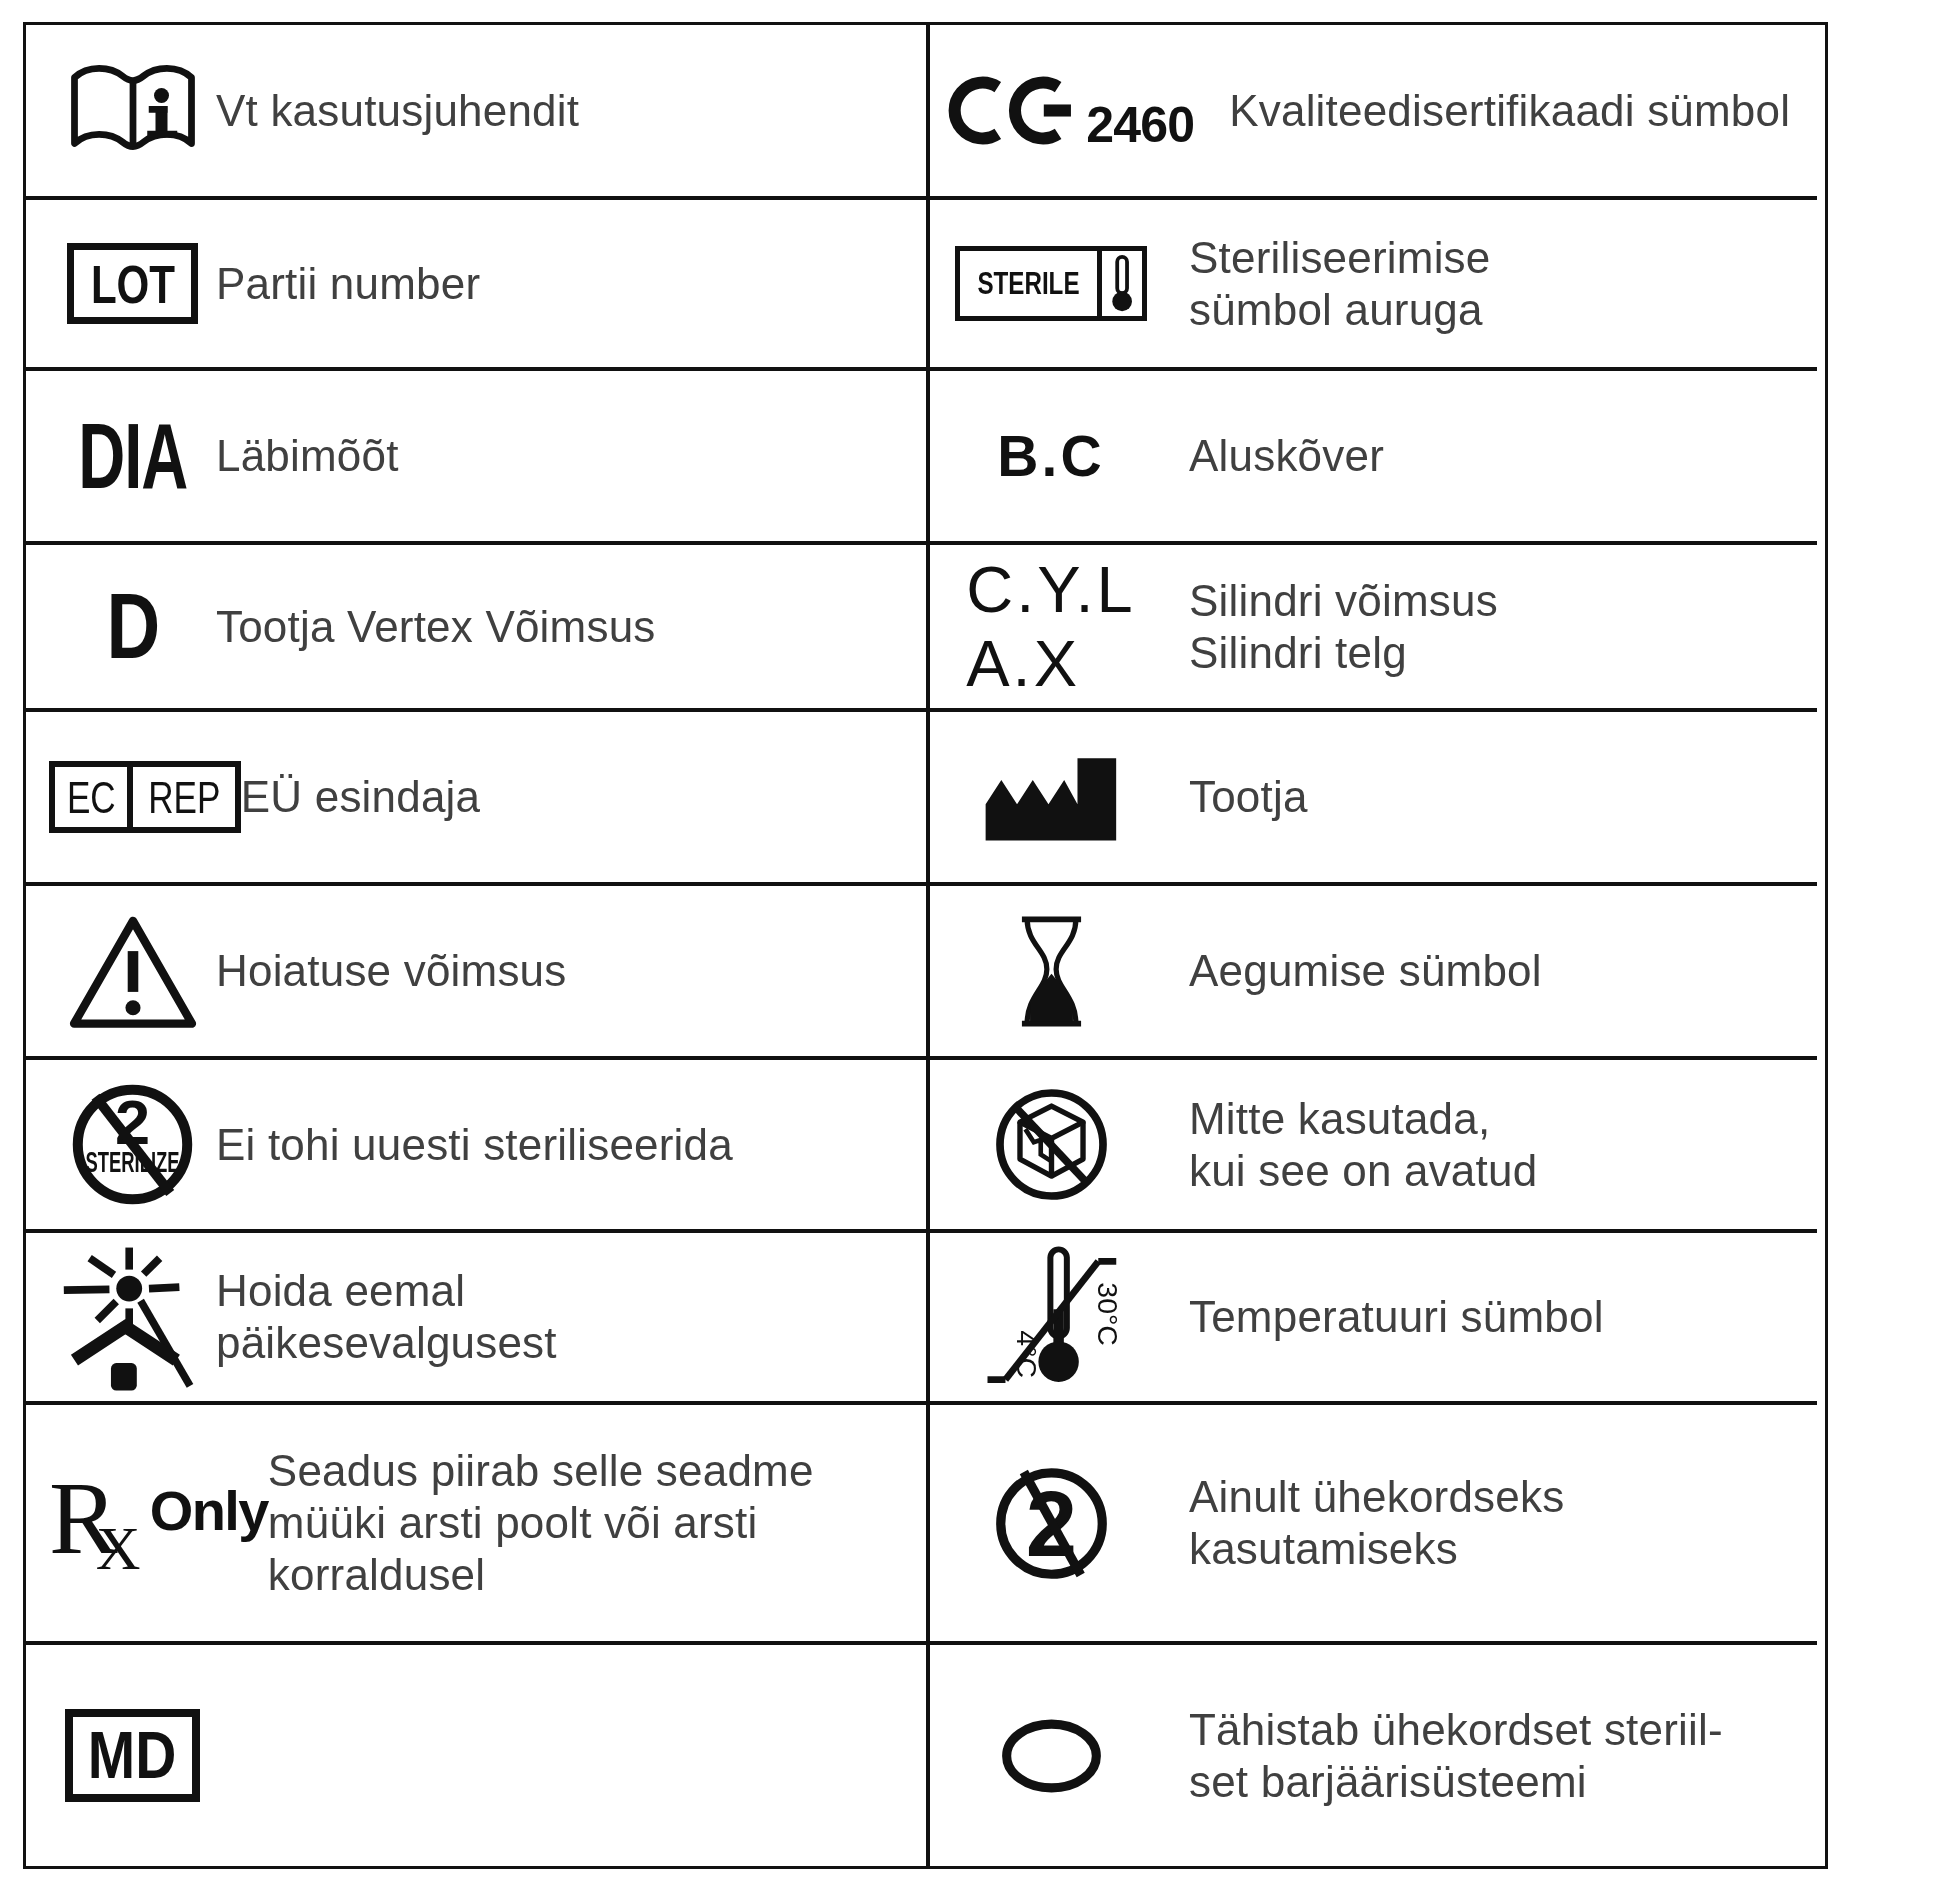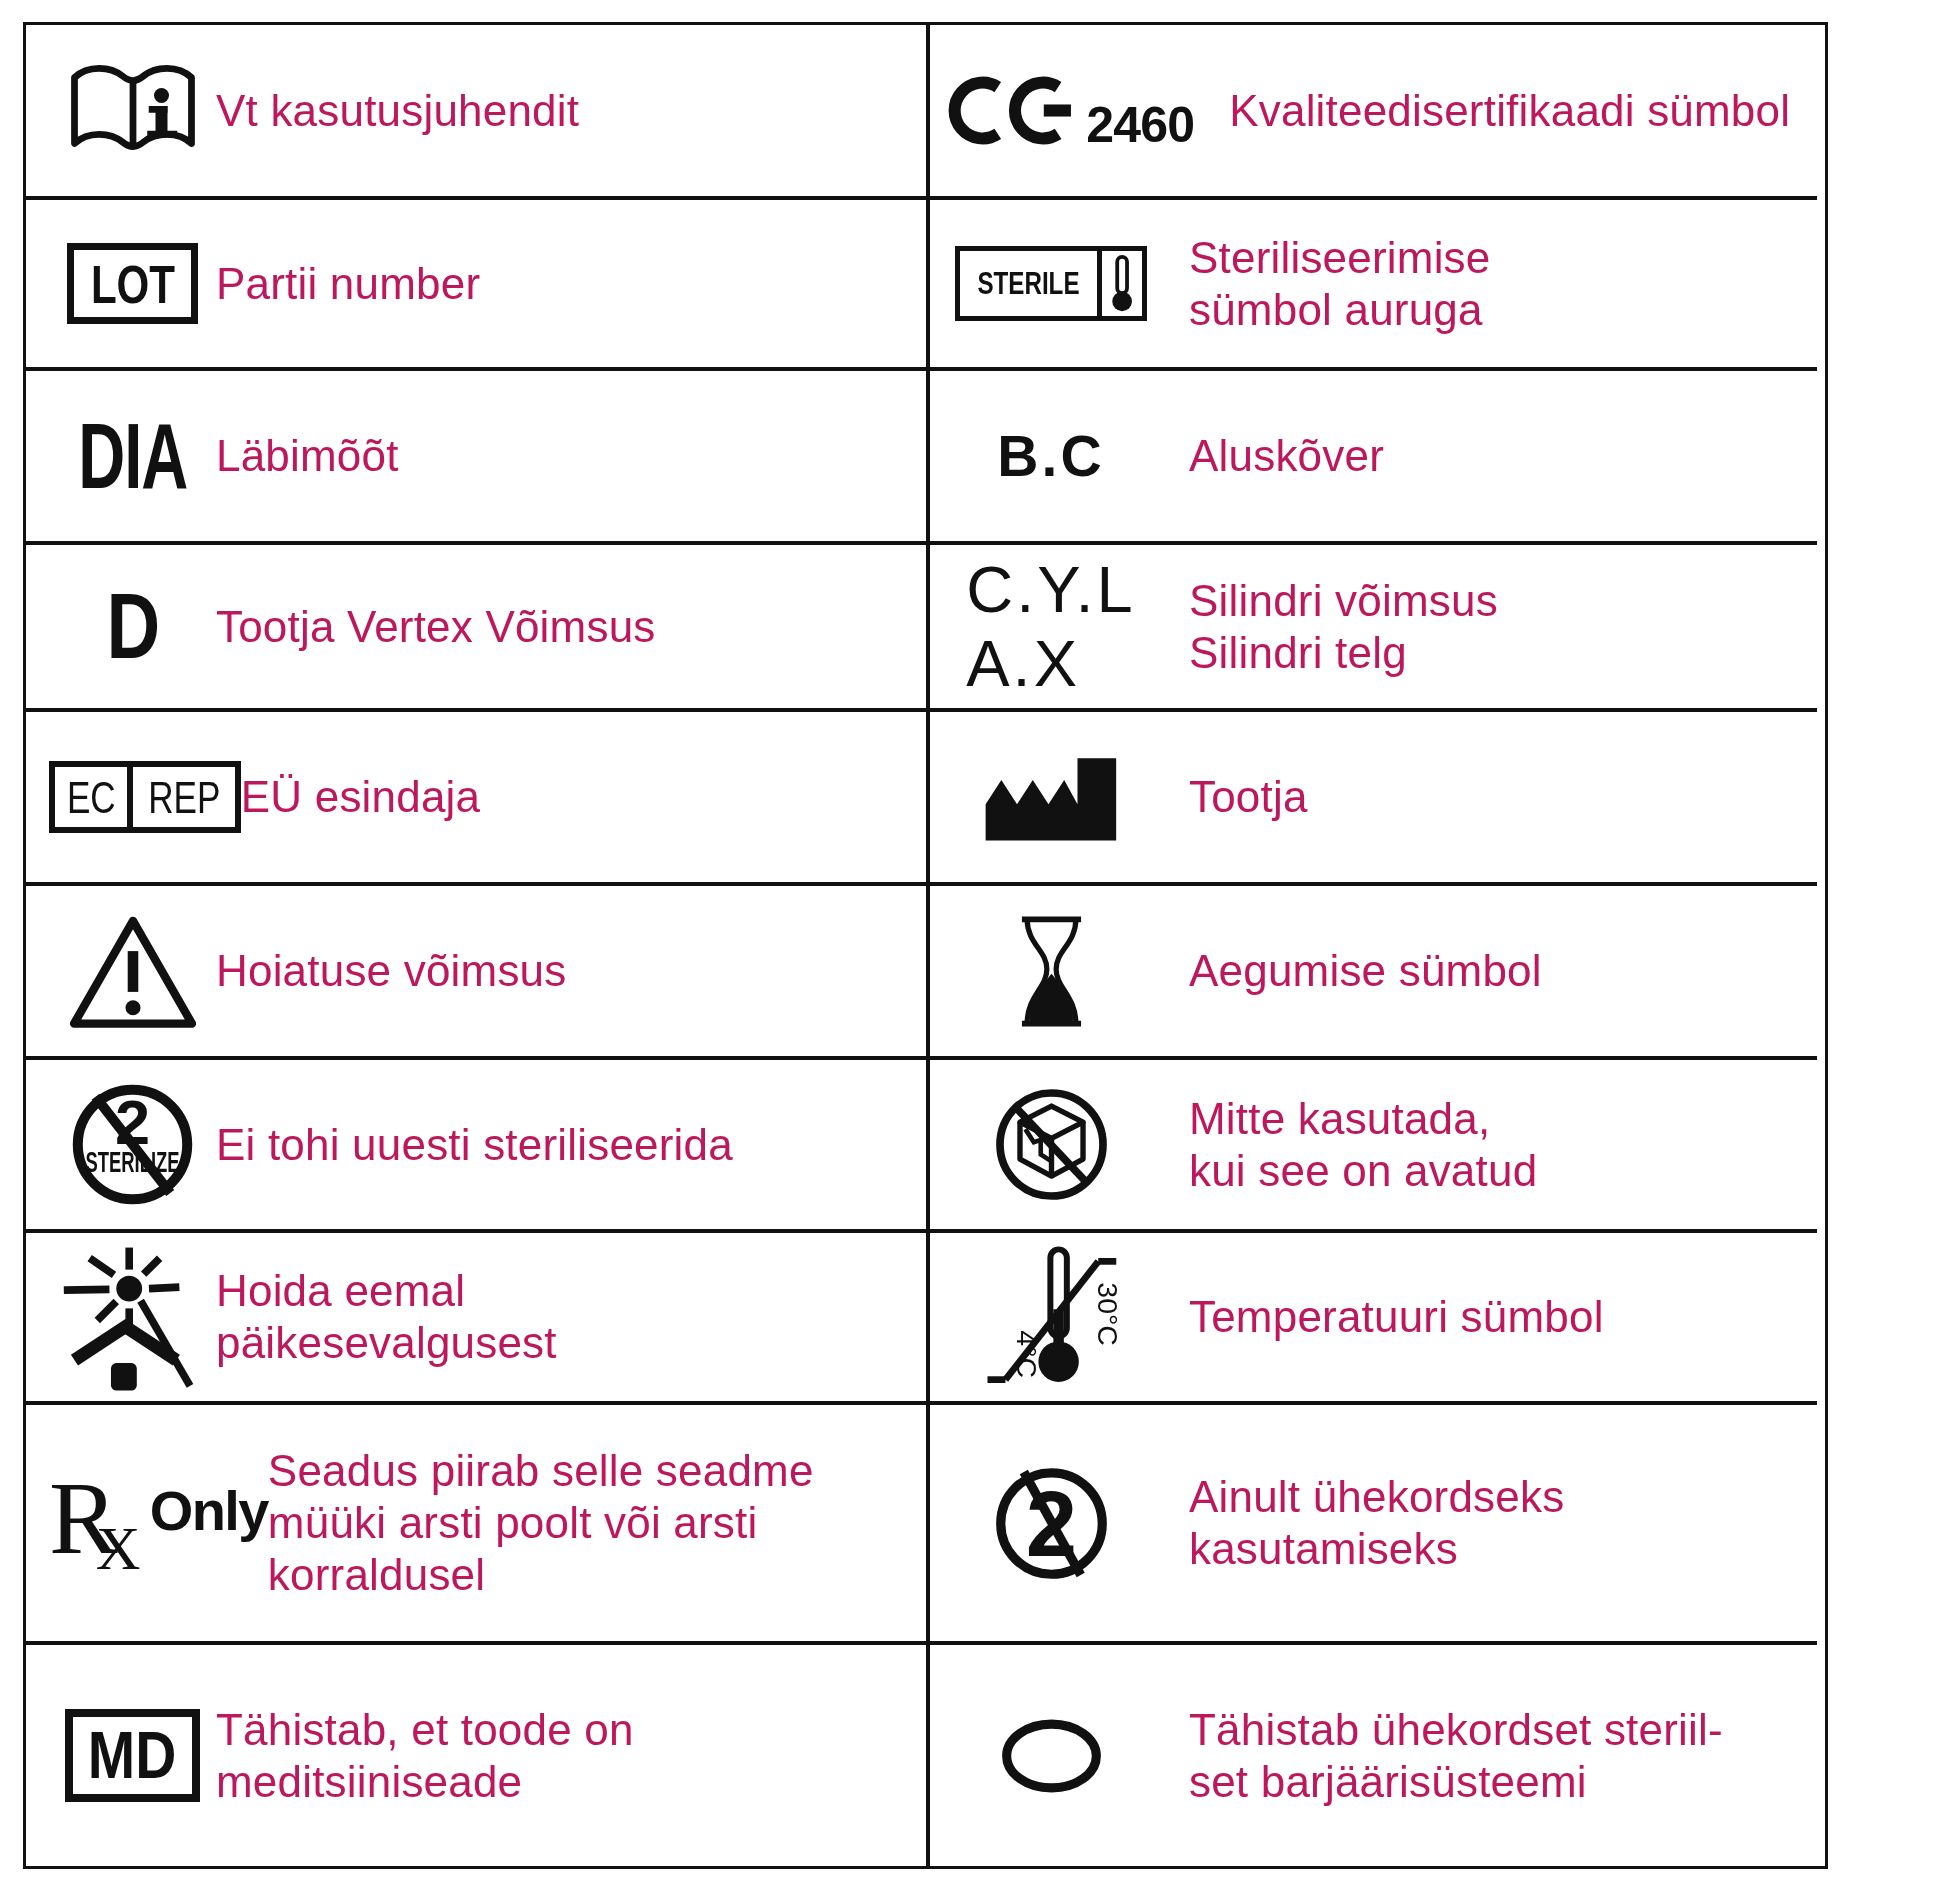"Vt kasutusjuhendit" .label { color: #be185d -> #404040 }
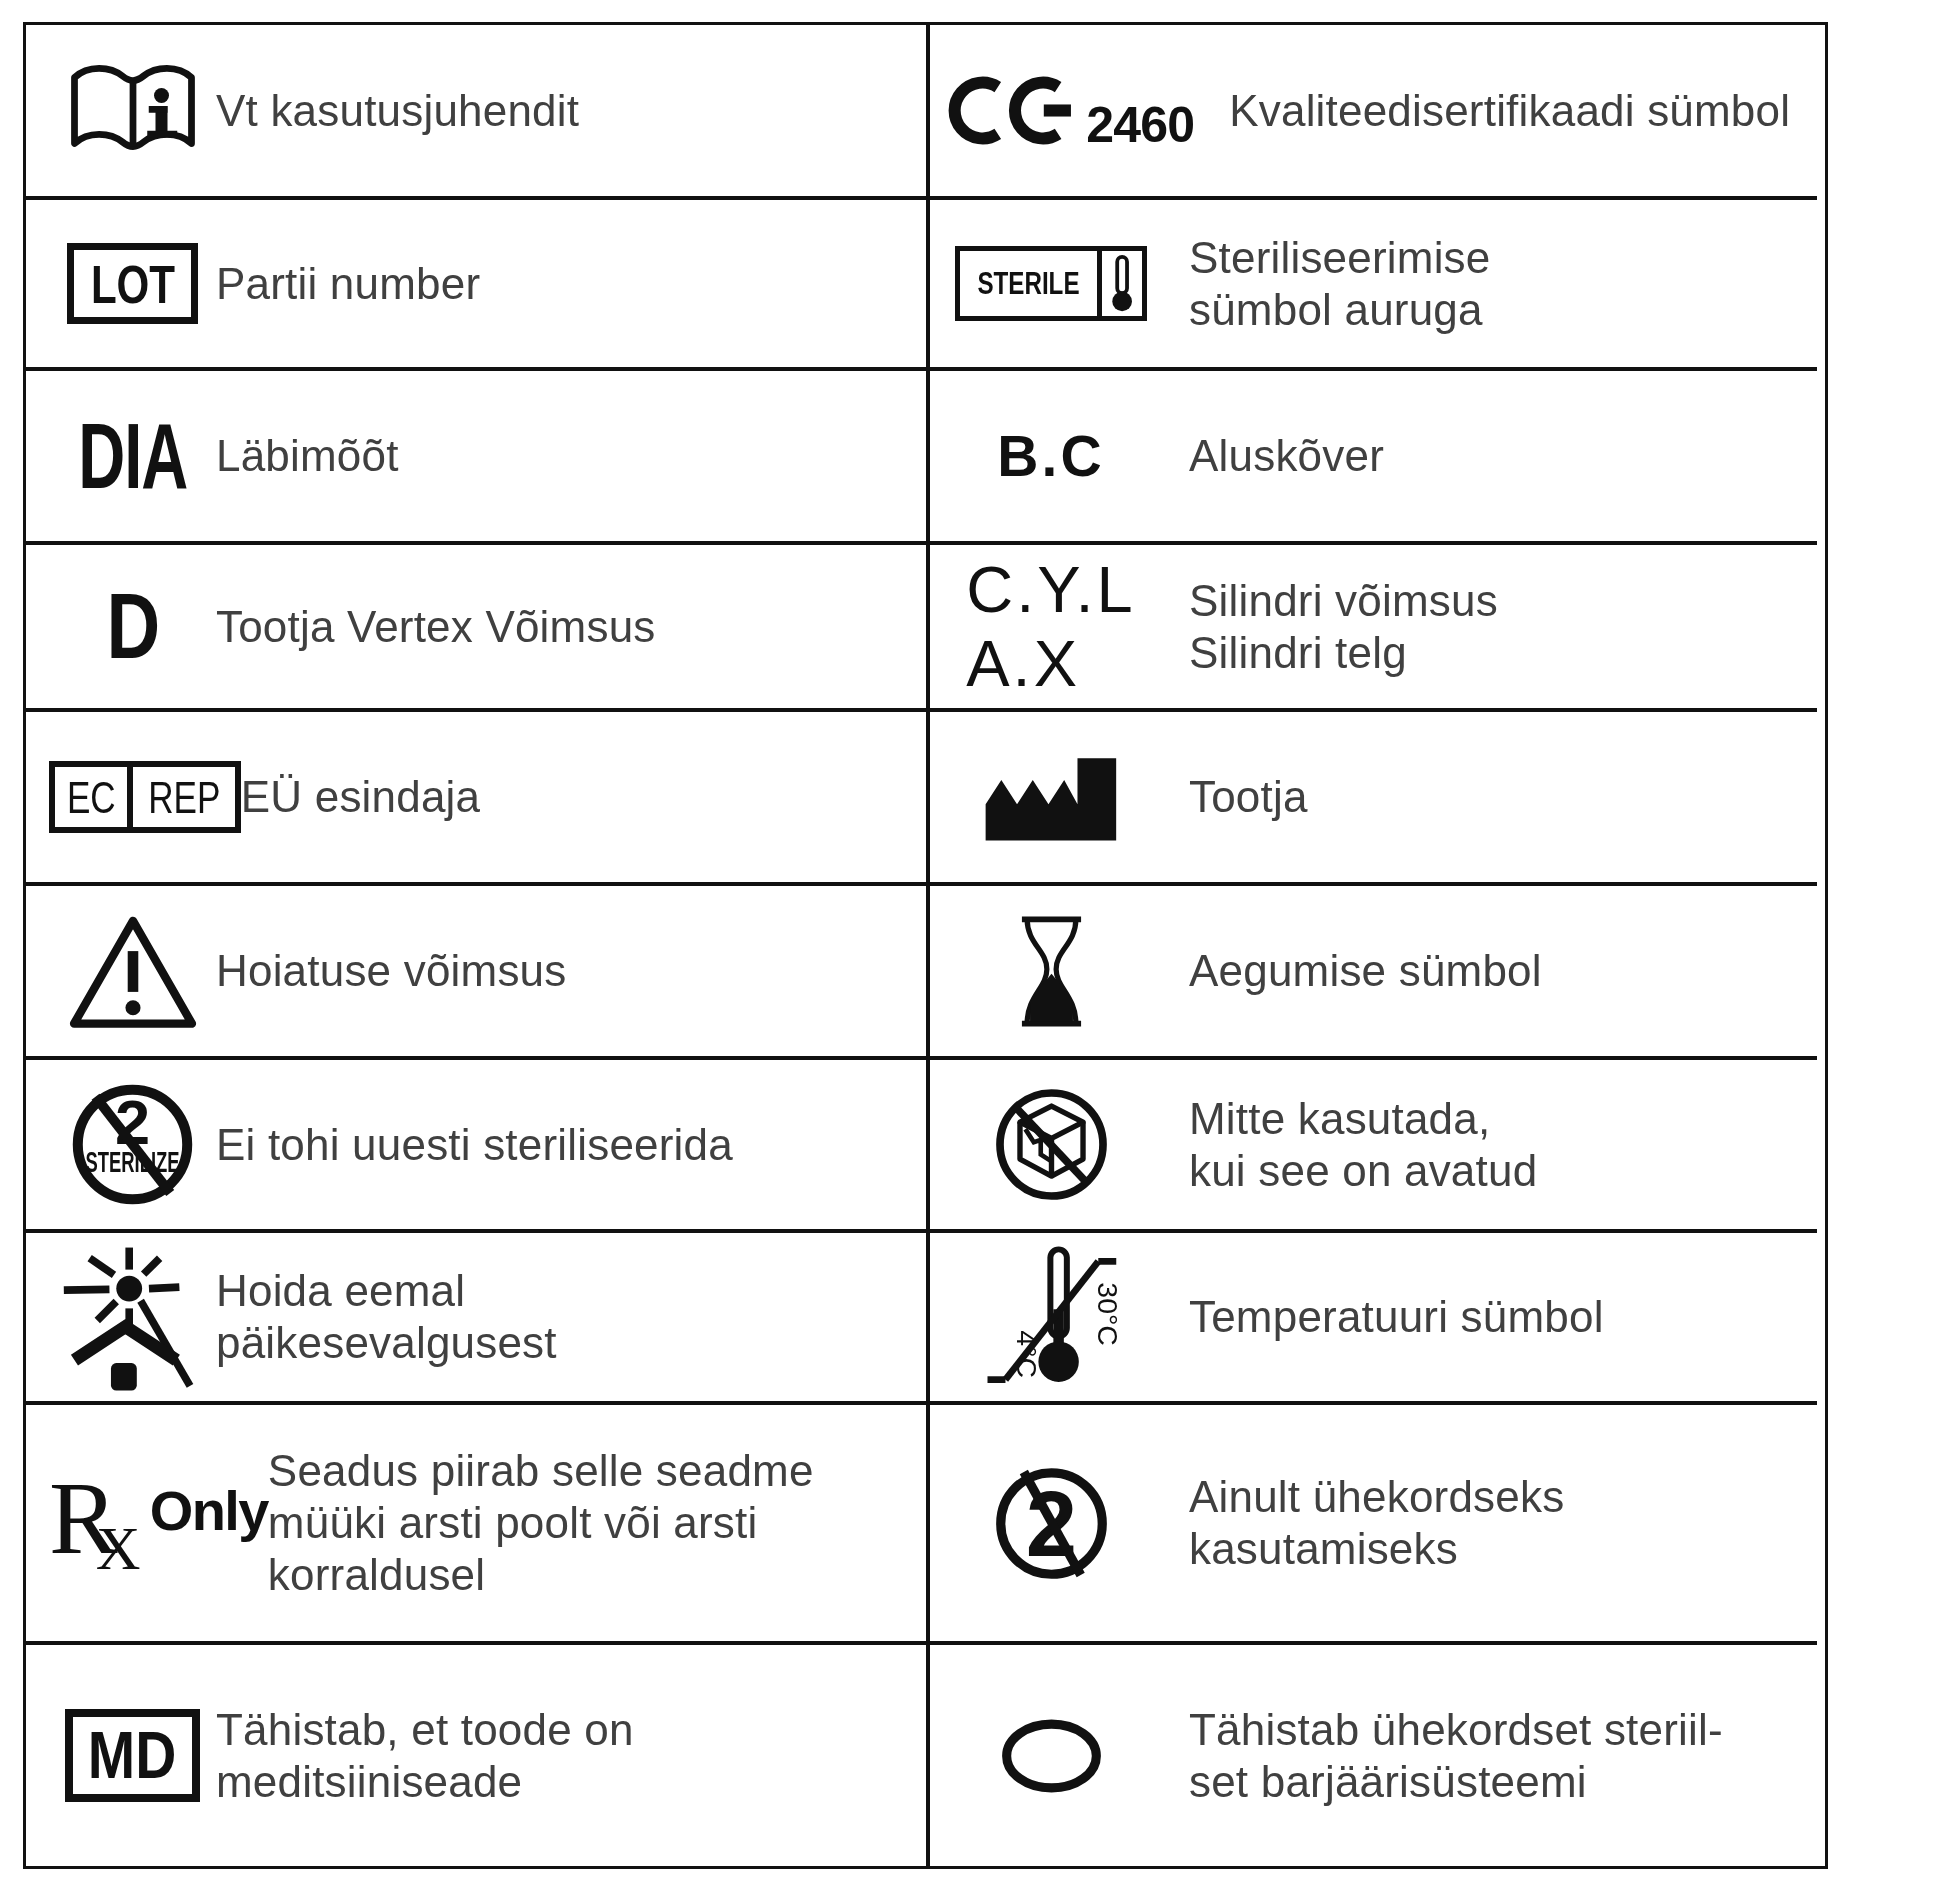"Tähistab, et toode on" div.label { html: <div>Tähistab, et toode on meditsiiniseade</div> -> none }
